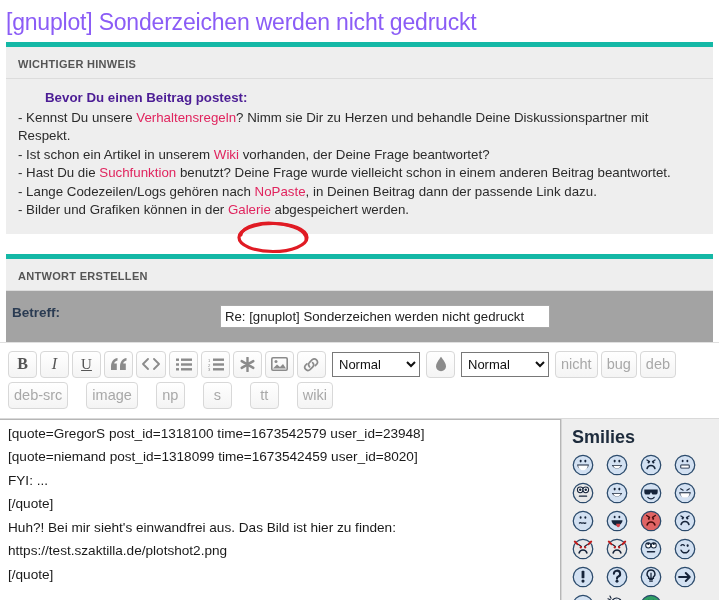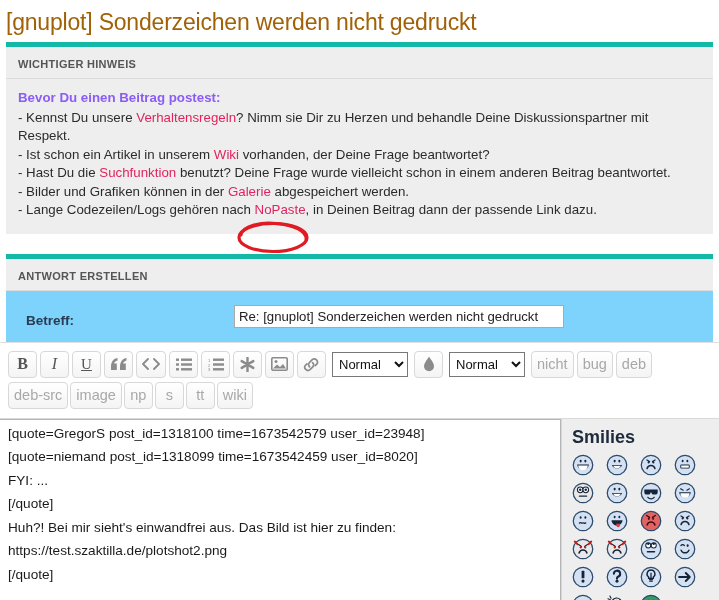"[gnuplot] Sonderzeichen werden nicht" .page-title { color: #a16207 -> #8b5cf6 }
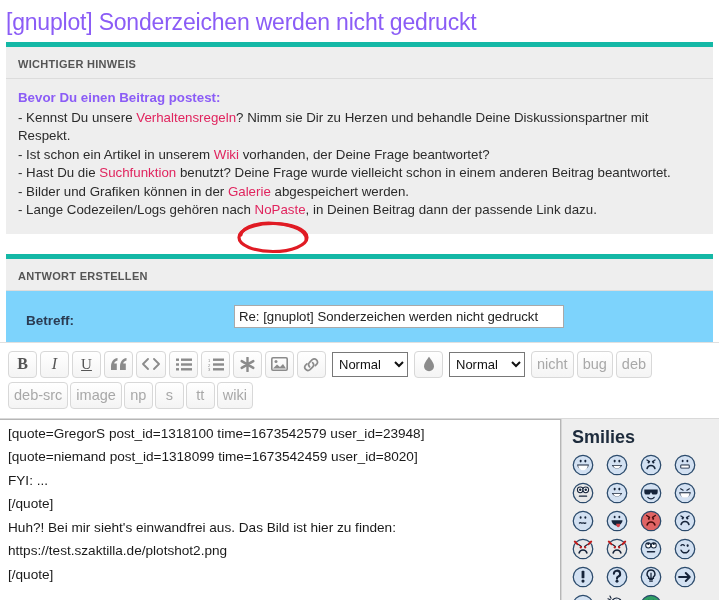"Bevor Du einen Beitrag postest:" .notice-body .lead { color: #8b5cf6 -> #4c1d95; margin-left: none -> 27px }
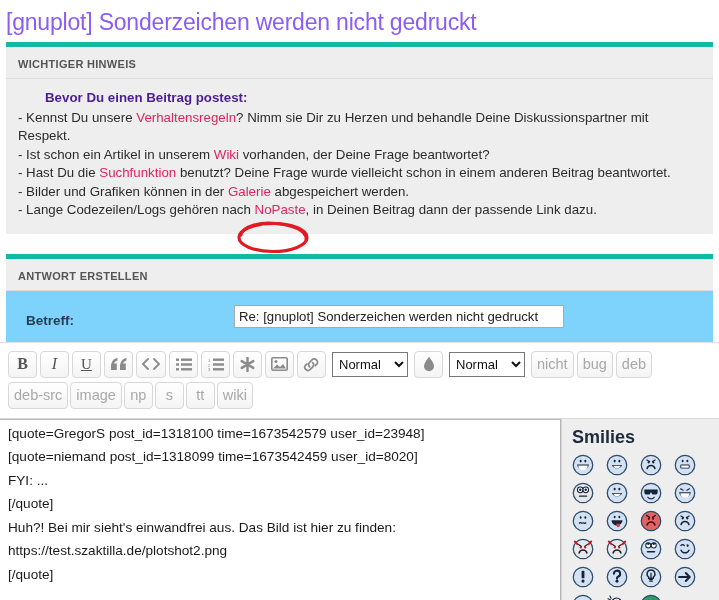"- Bilder und Grafiken können" span.ln { order: before "- Lange Codezeilen/Logs gehören nach" -> after "- Lange Codezeilen/Logs gehören nach" }
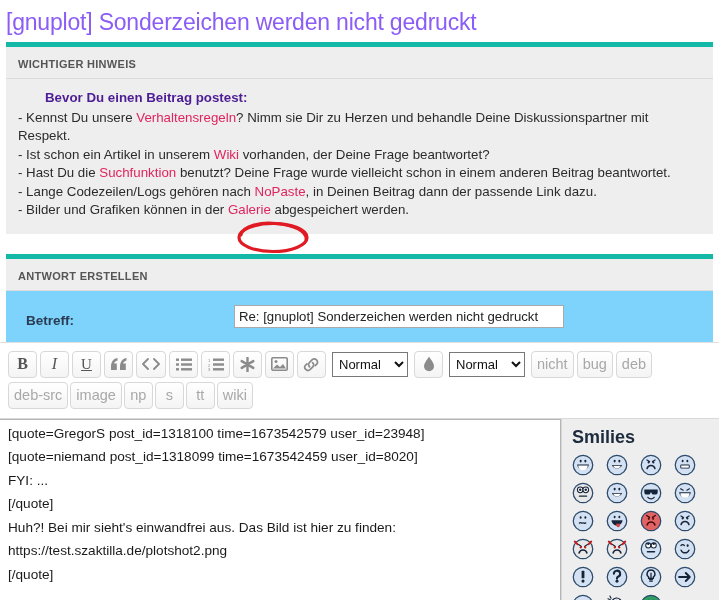"Betreff:" .subject-row { align-items: flex-end -> flex-start; background: #7dd3fc -> #a3a3a3; padding: 14px 0 14px 20px -> 14px 0 14px 6px }
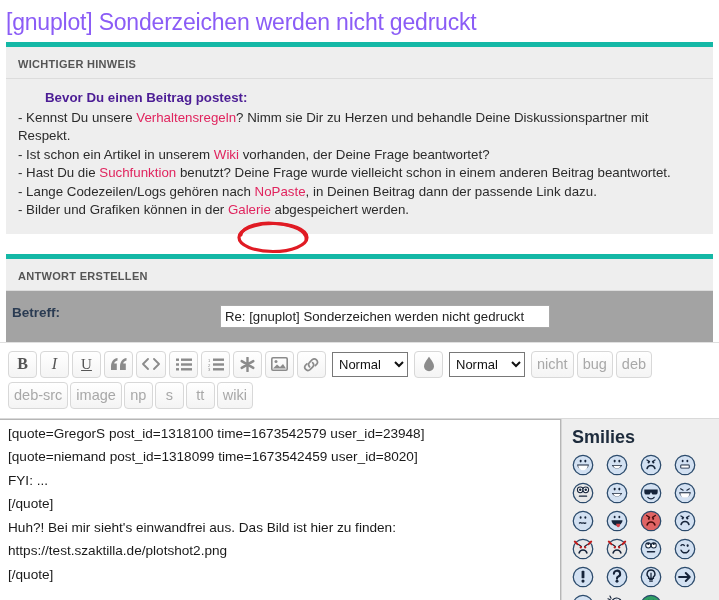"Normal" .tb-select { width: 76px -> 88px }
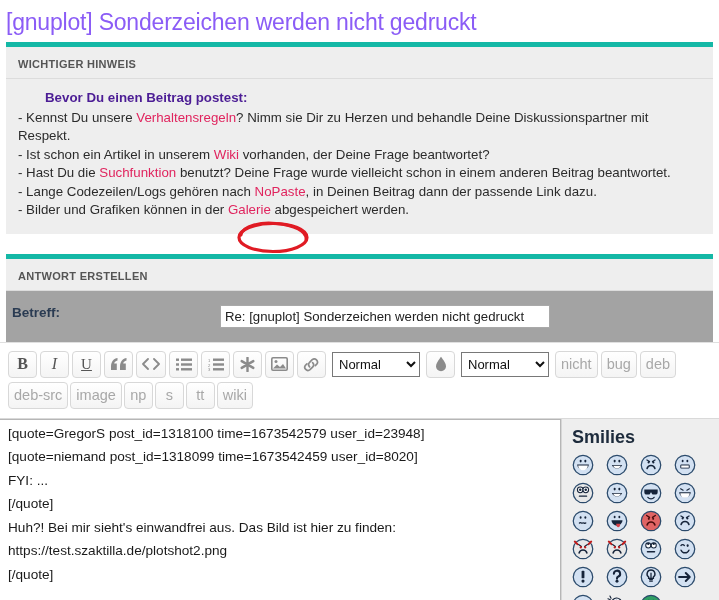"deb-src" .toolbar-row2 { gap: 2px -> 18px }
